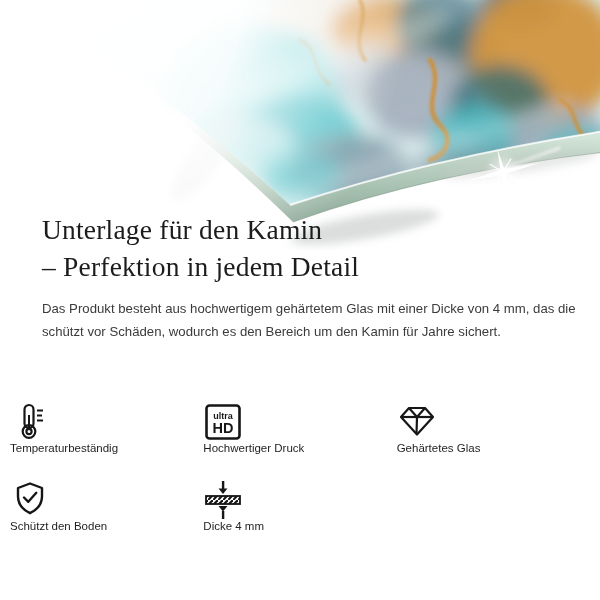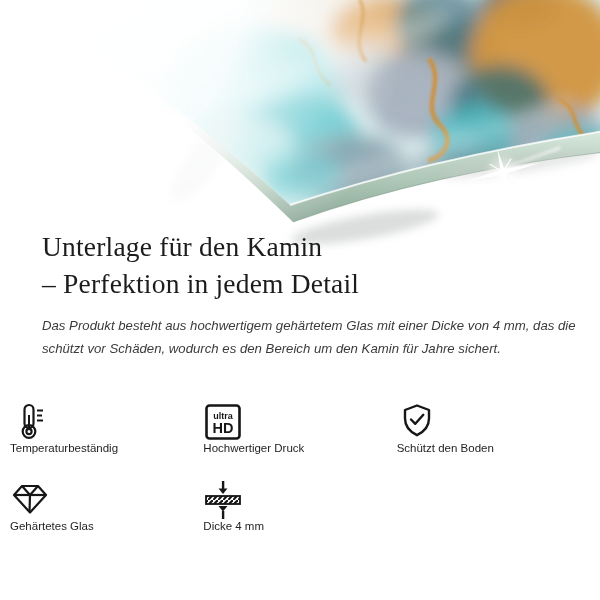"Unterlage für den Kamin" .content { top: 228px -> 211px }
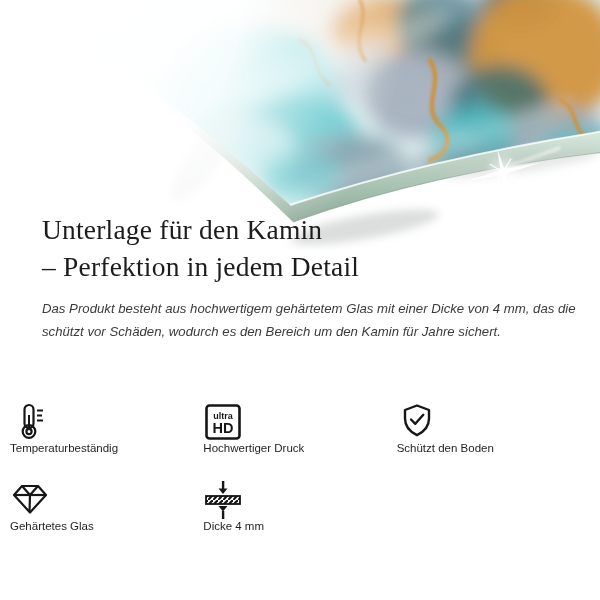"Das Produkt besteht aus hochwertigem" .paragraph { font-style: italic -> none }
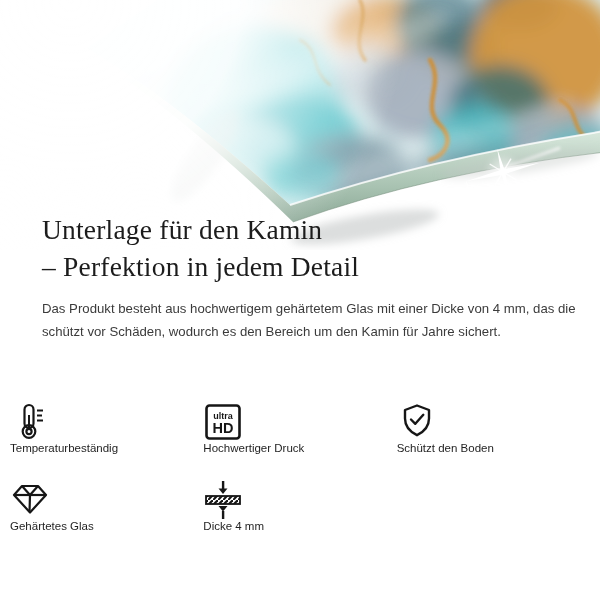"Schützt den Boden" div.feature { order: before "Gehärtetes Glas" -> after "Gehärtetes Glas" }
